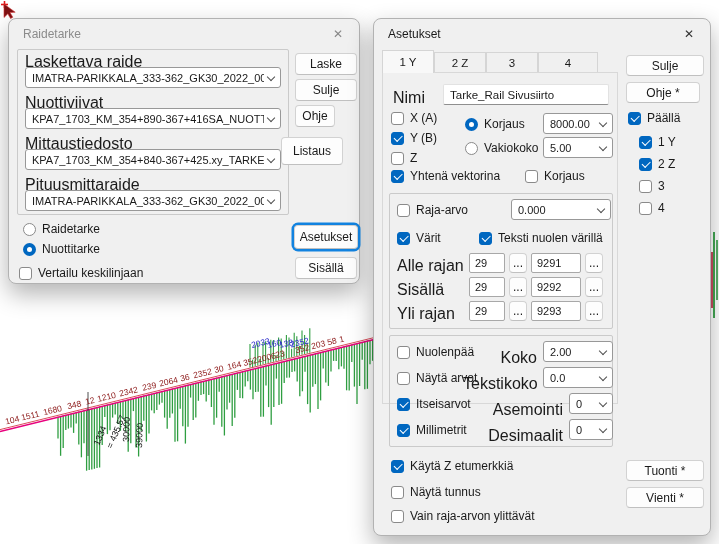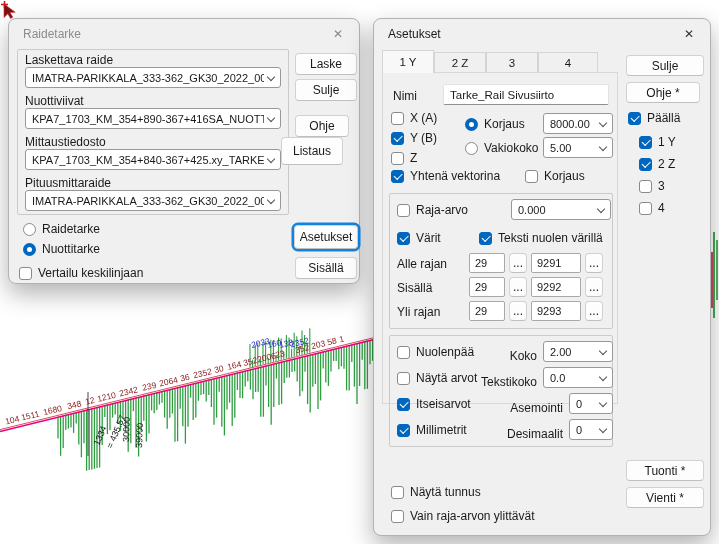"Laskettava raide" .lbl { font-size: 12px -> 16px }
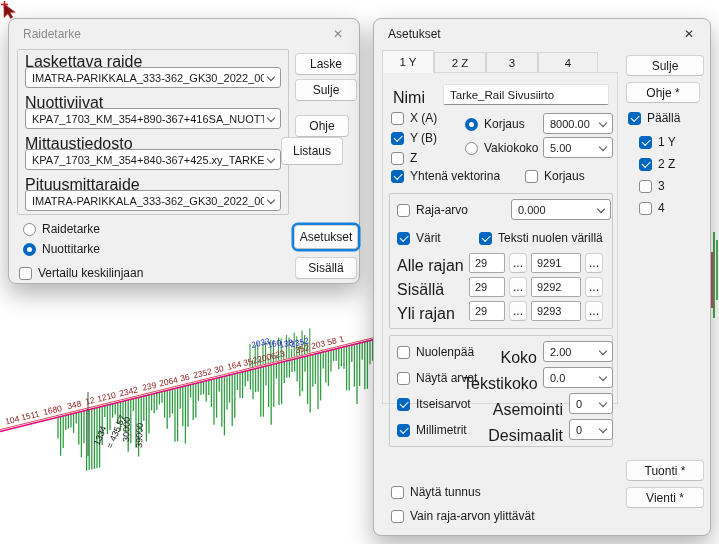"Ohje" div.btn { top: 96px -> 86px; width: 54px -> 40px }
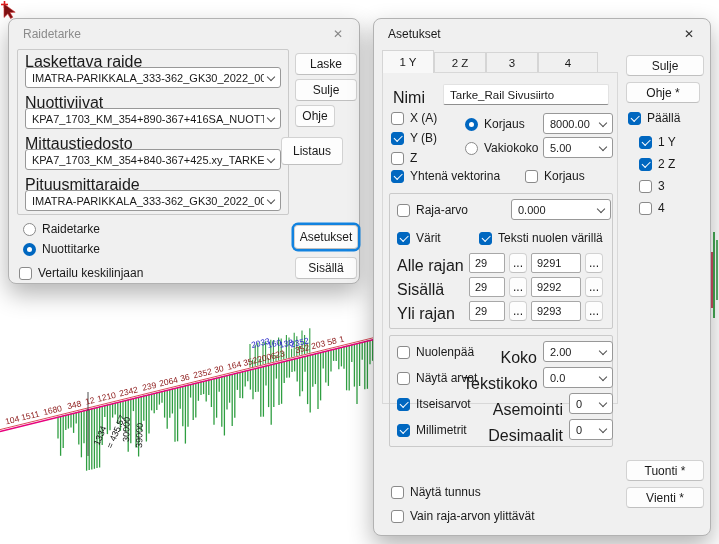"Käytä Z etumerkkiä" div.cbrow { html: none -> <div> <span></span> <span>Käytä Z etumerkkiä</span> </div> }
